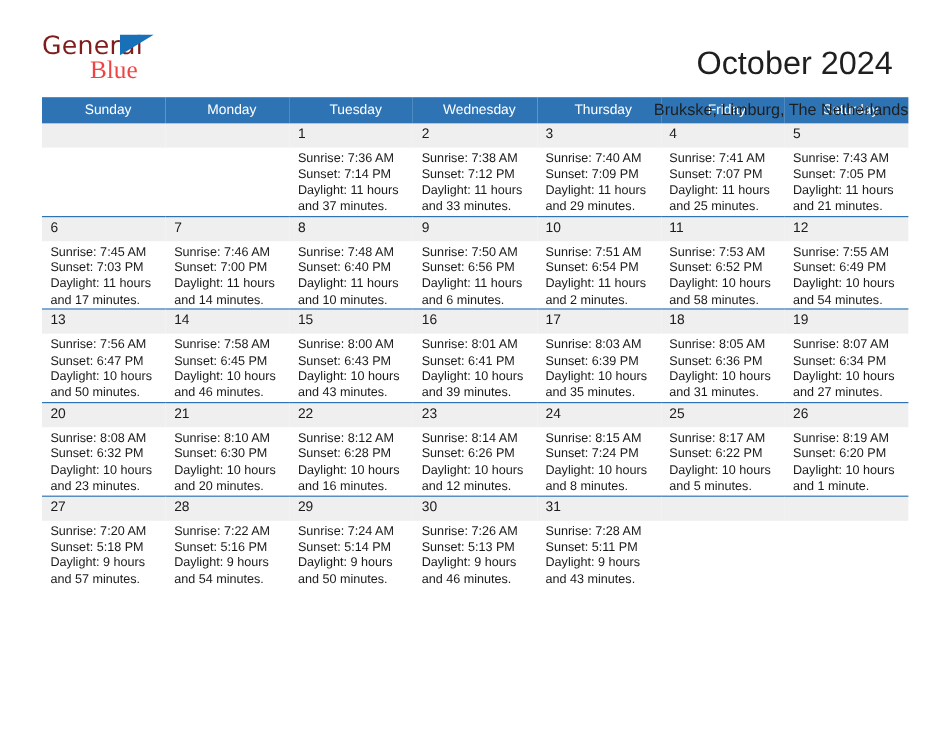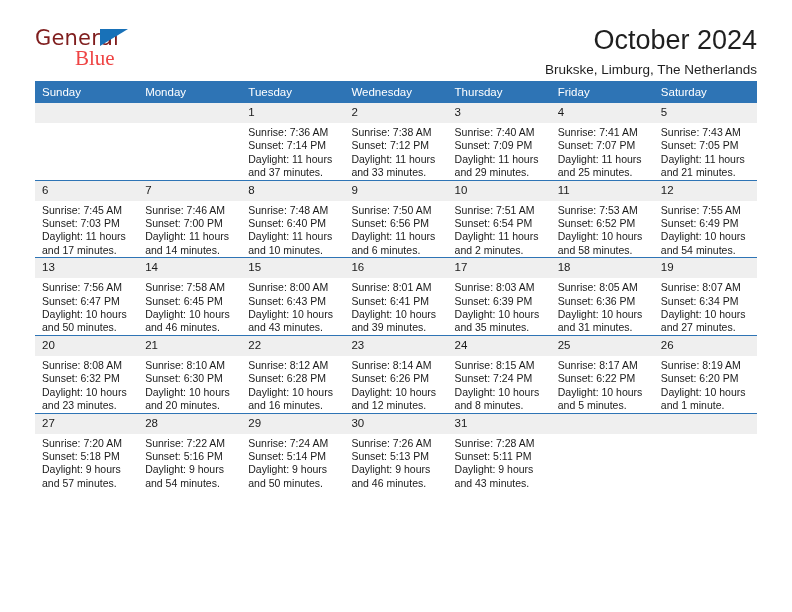"October 2024" .cal-title { margin: 0 -> 13px }
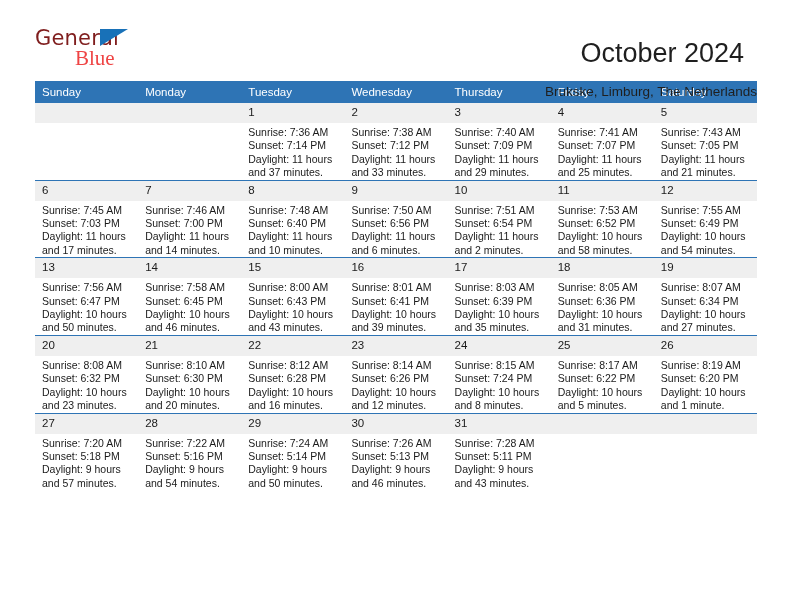"Sunday" .calendar th { text-align: left -> center }
